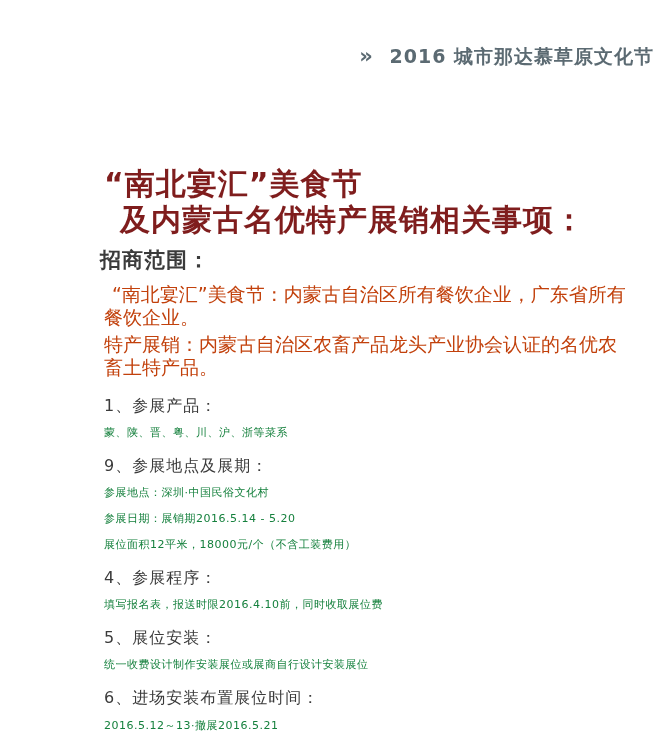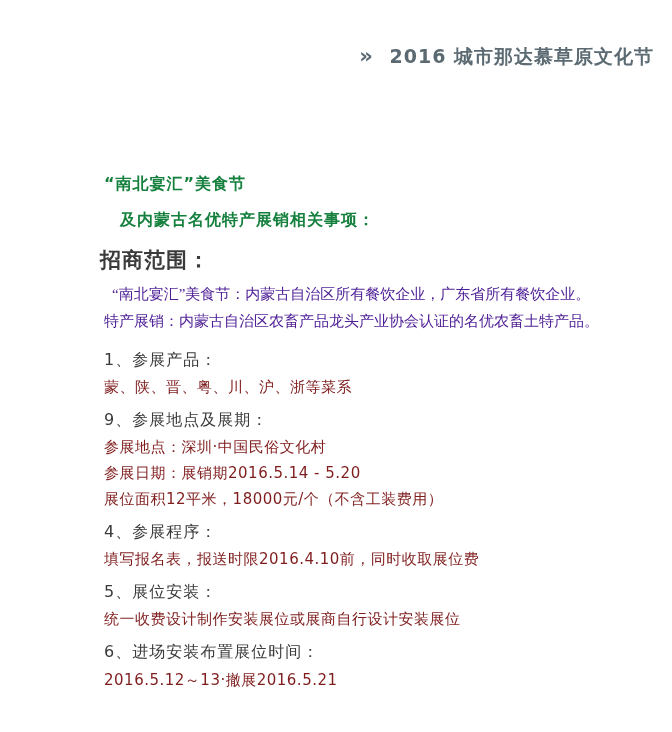"“南北宴汇”美食节" .doc-title { color: #15803d -> #7f1d1d; font-size: 16px -> 30px }
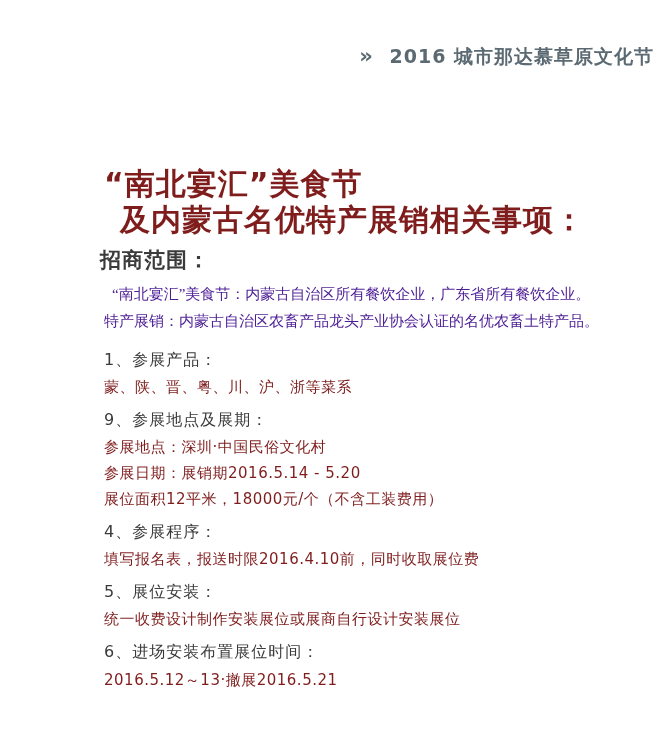"“南北宴汇”美食节：内蒙古自治区所有餐饮企业，广东省所有餐饮企业。" .scope-body { color: #4c1d95 -> #c2410c; font-family: Liberation Serif, serif -> none; font-size: 15px -> 19px }
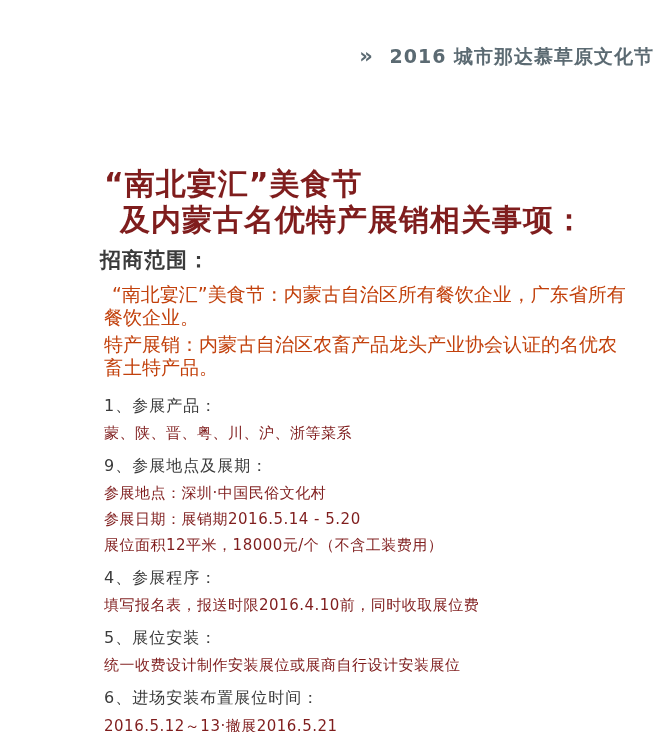"蒙、陕、晋、粤、川、沪、浙等菜系" .item-line { color: #7f1d1d -> #15803d; font-size: 15px -> 11px }
